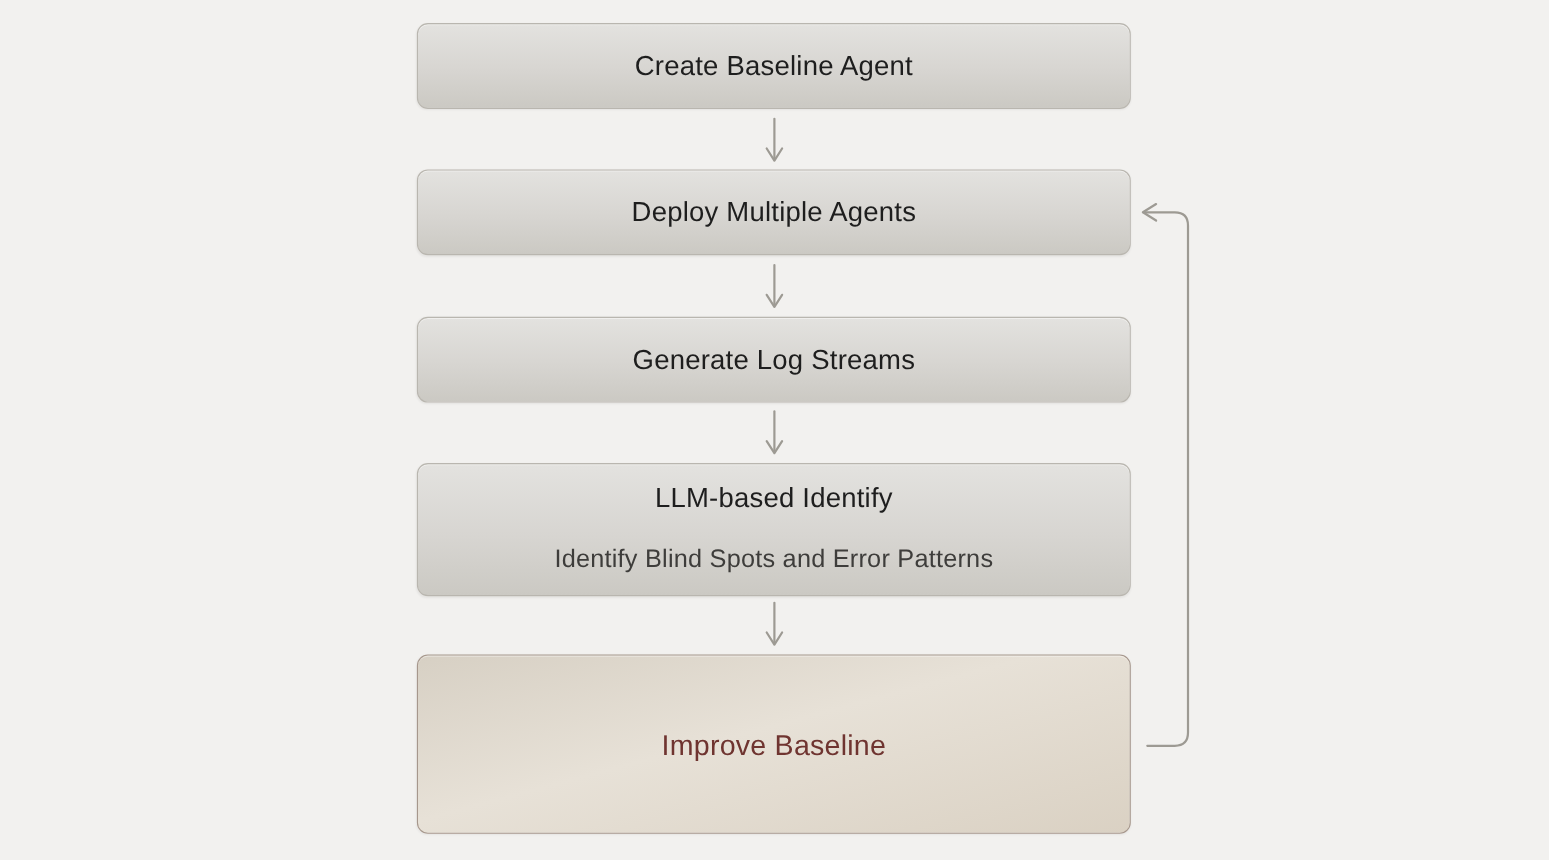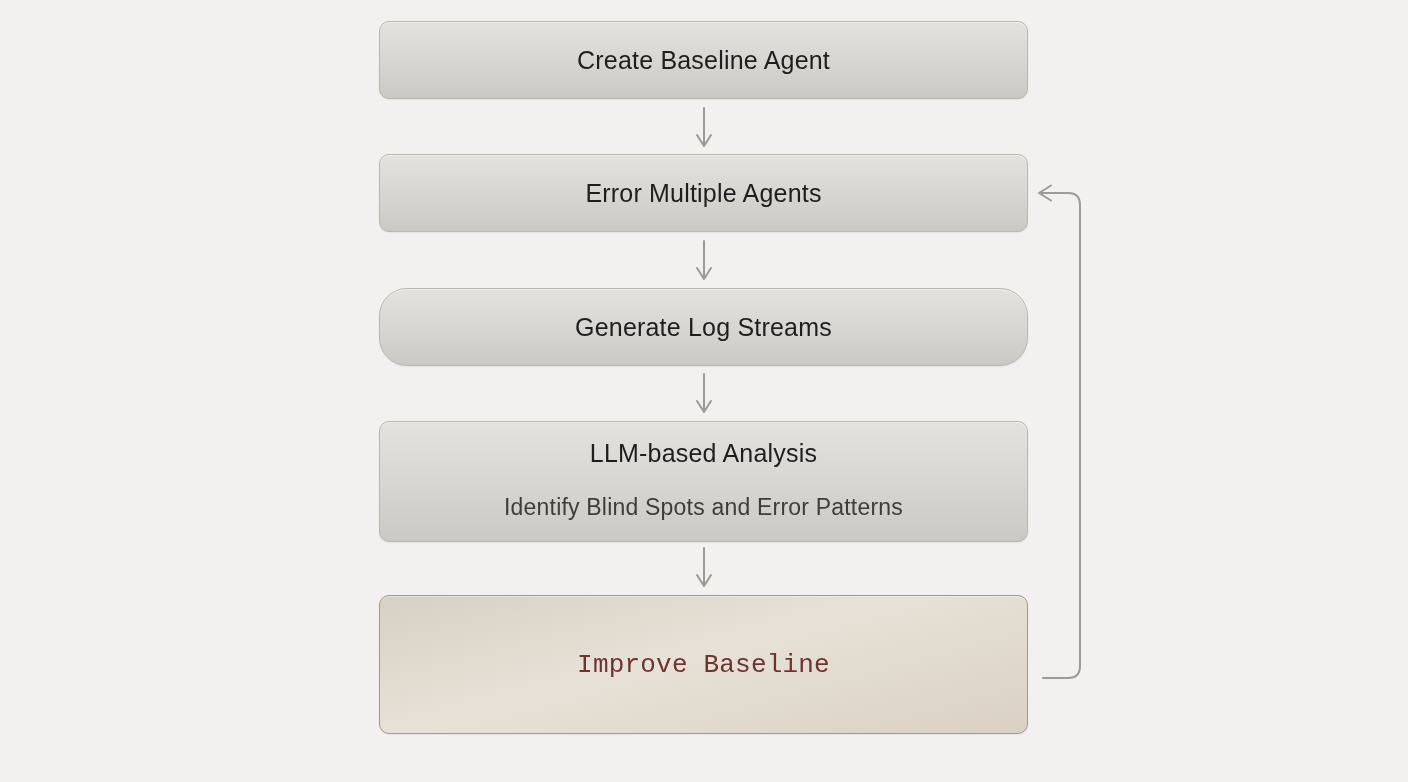"Error Multiple Agents" div.title { text: Error -> Deploy }
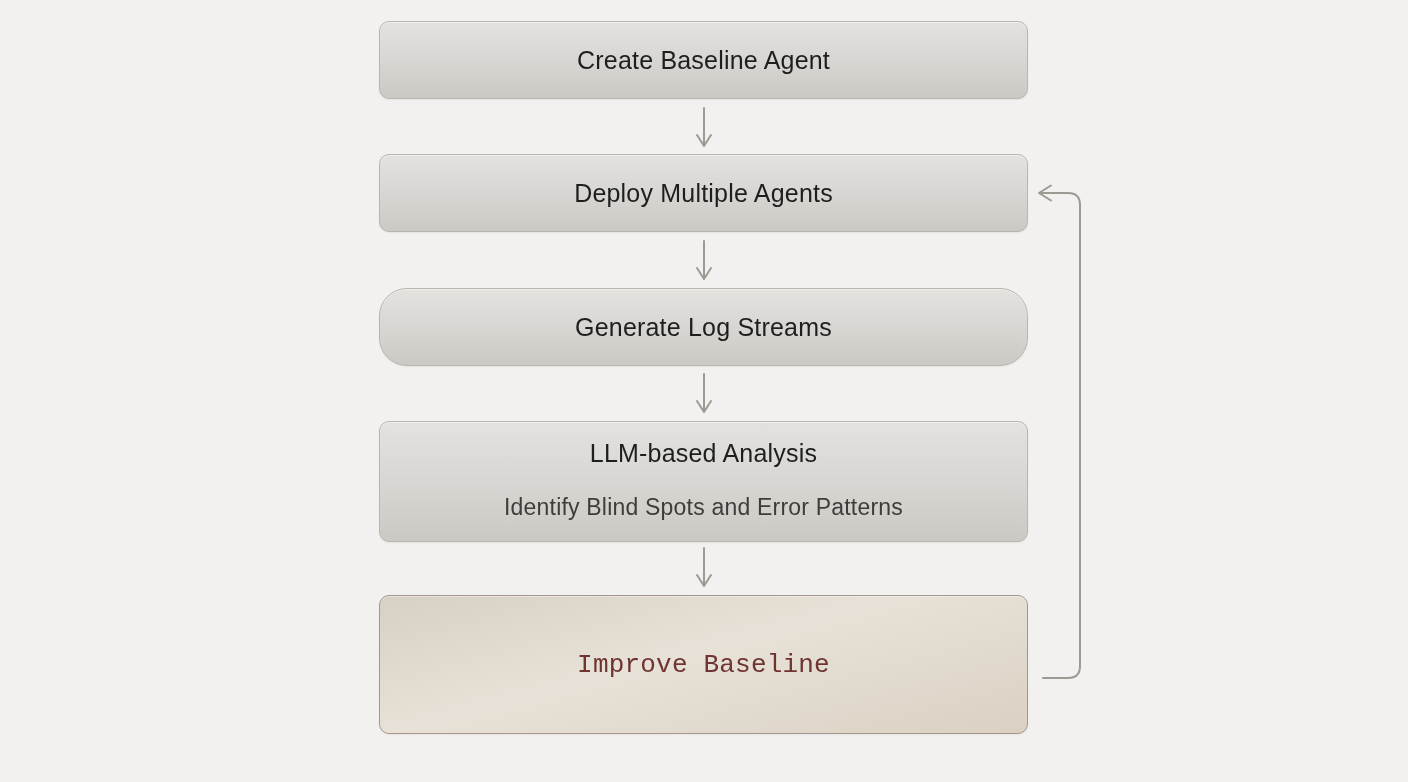"Generate Log Streams" .n3 { border-radius: 28px -> none }
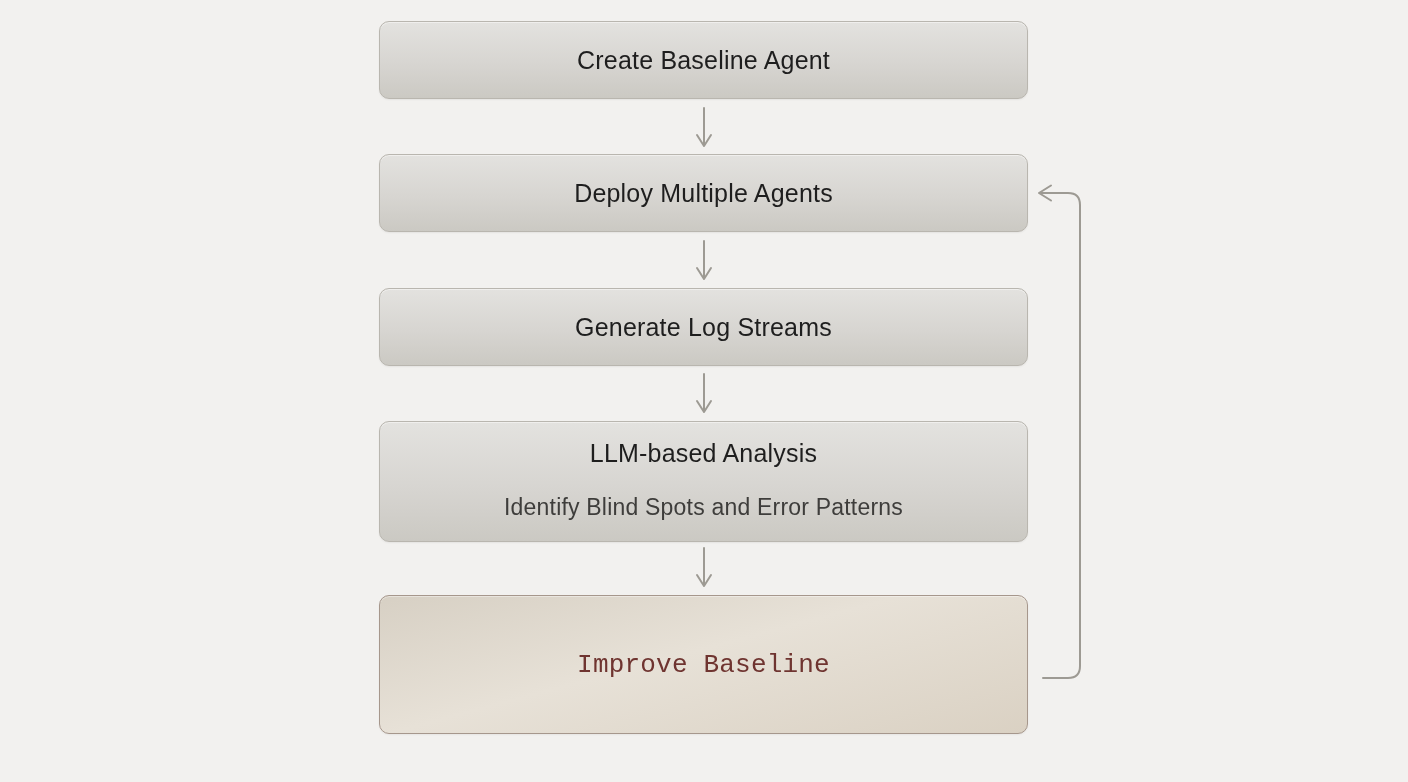"LLM-based Analysis" div.title { text: Analysis -> Identify }
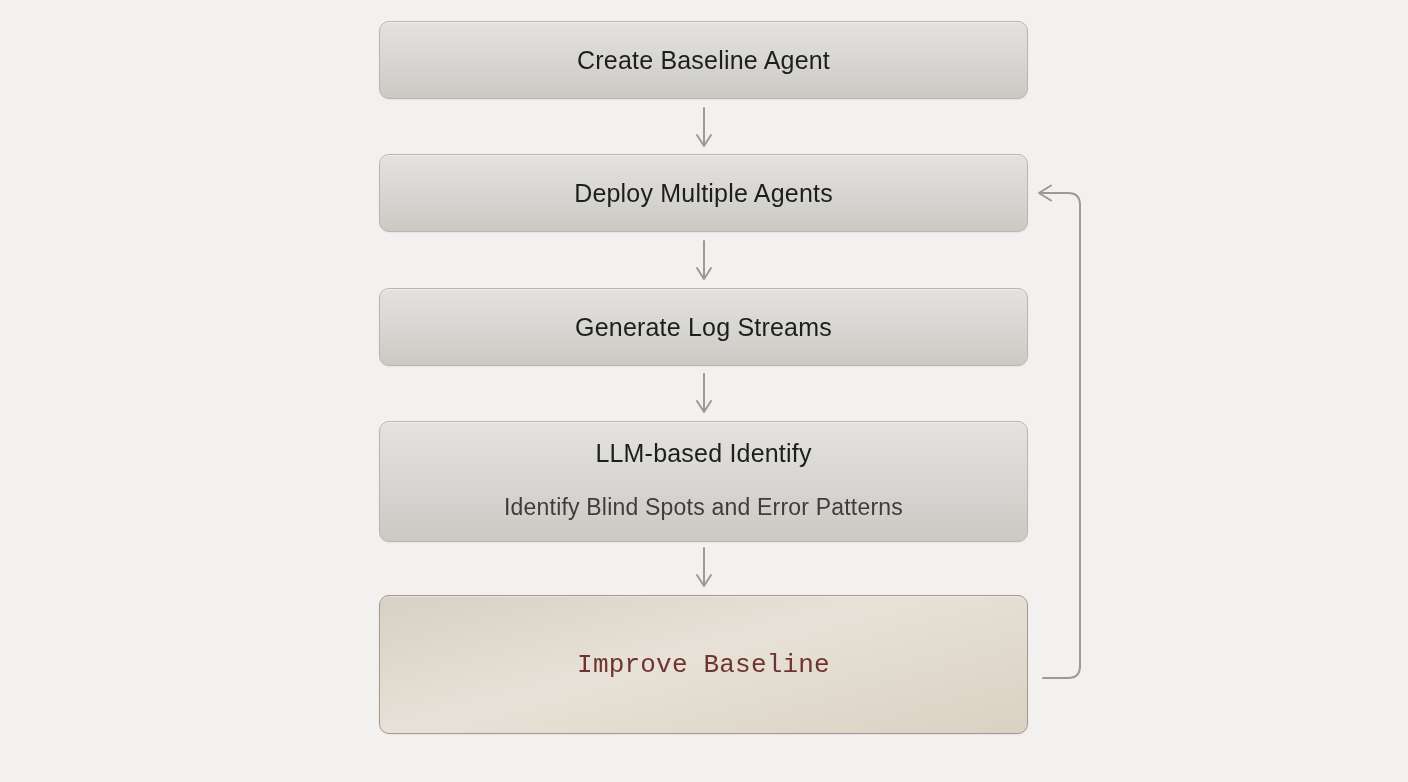"Improve Baseline" .n5 { font-family: Liberation Mono, monospace -> none; height: 139px -> 163px }
